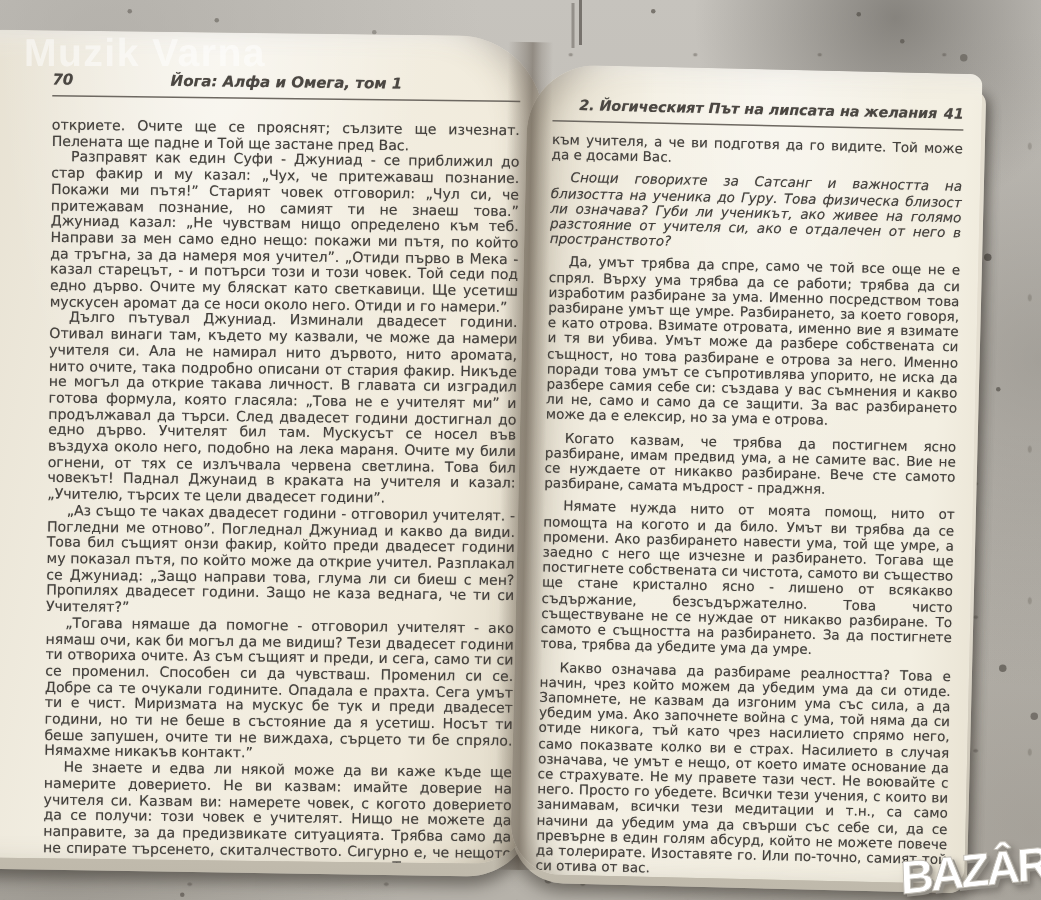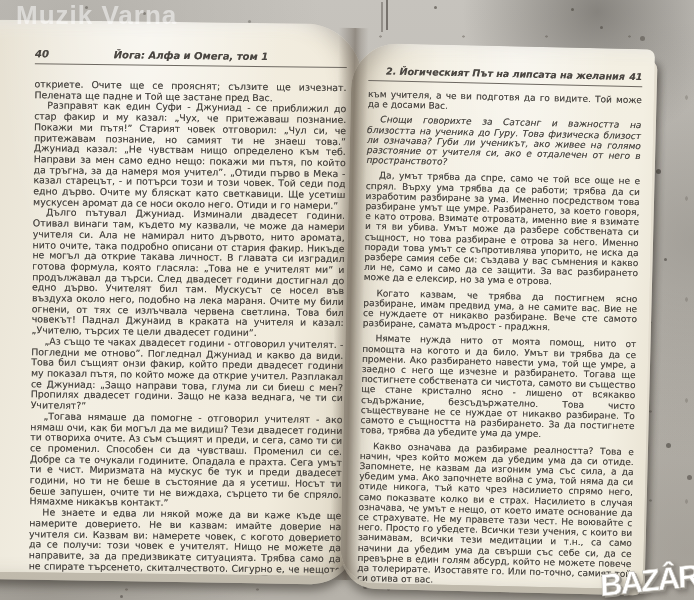"Muzik Varna" .watermark { top: 0 -> 20px }
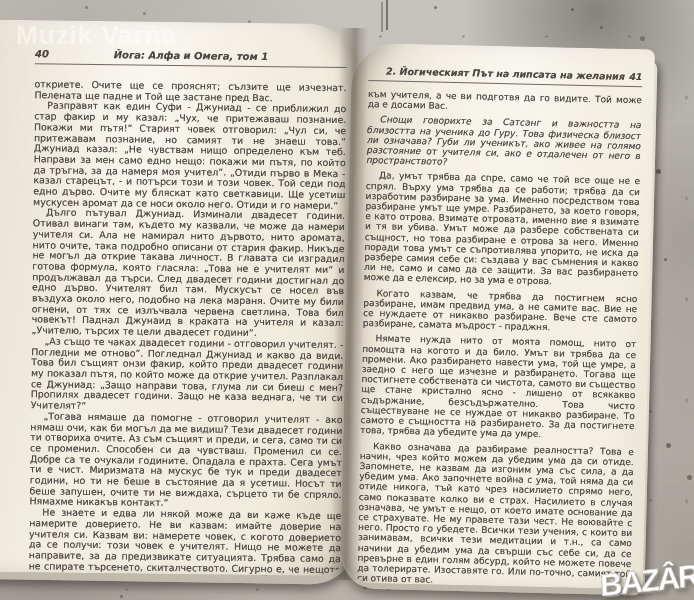"40" span.ph-num { text: 40 -> 70 }
